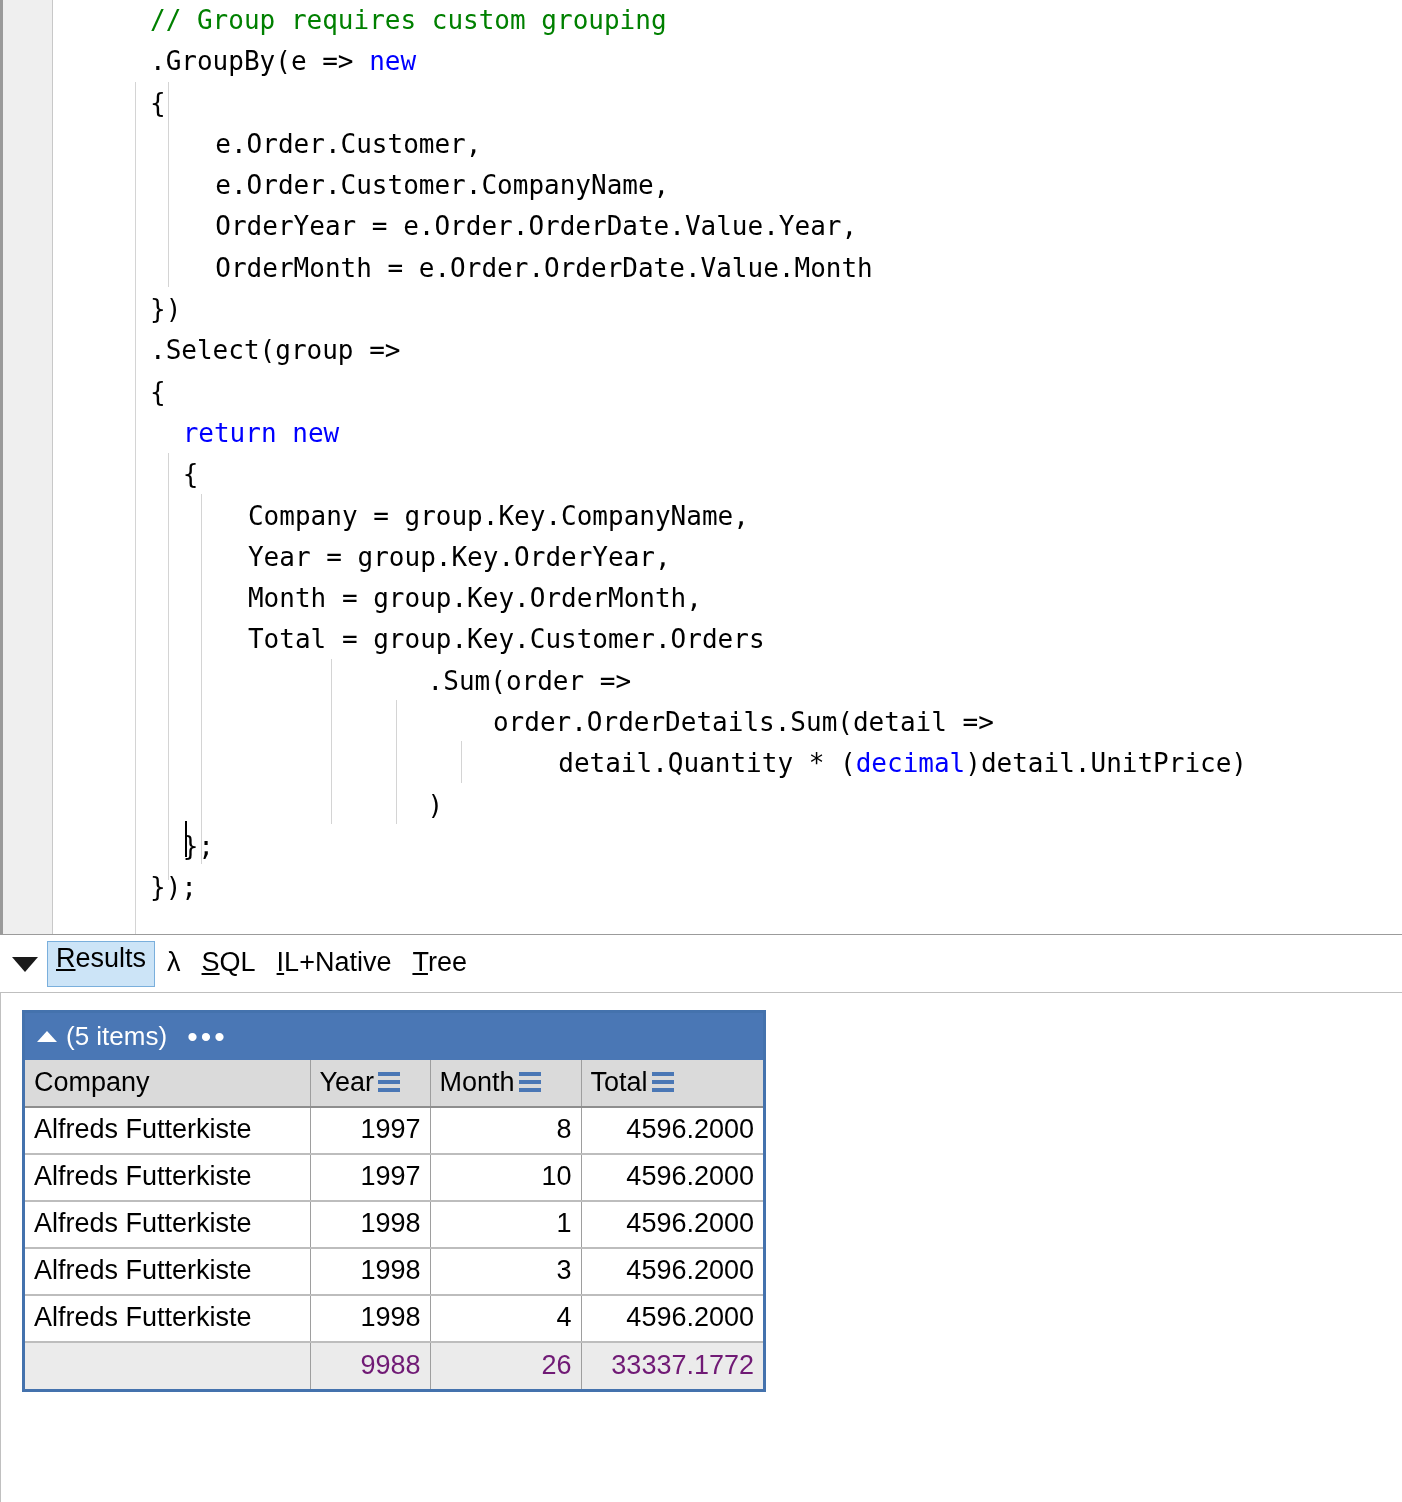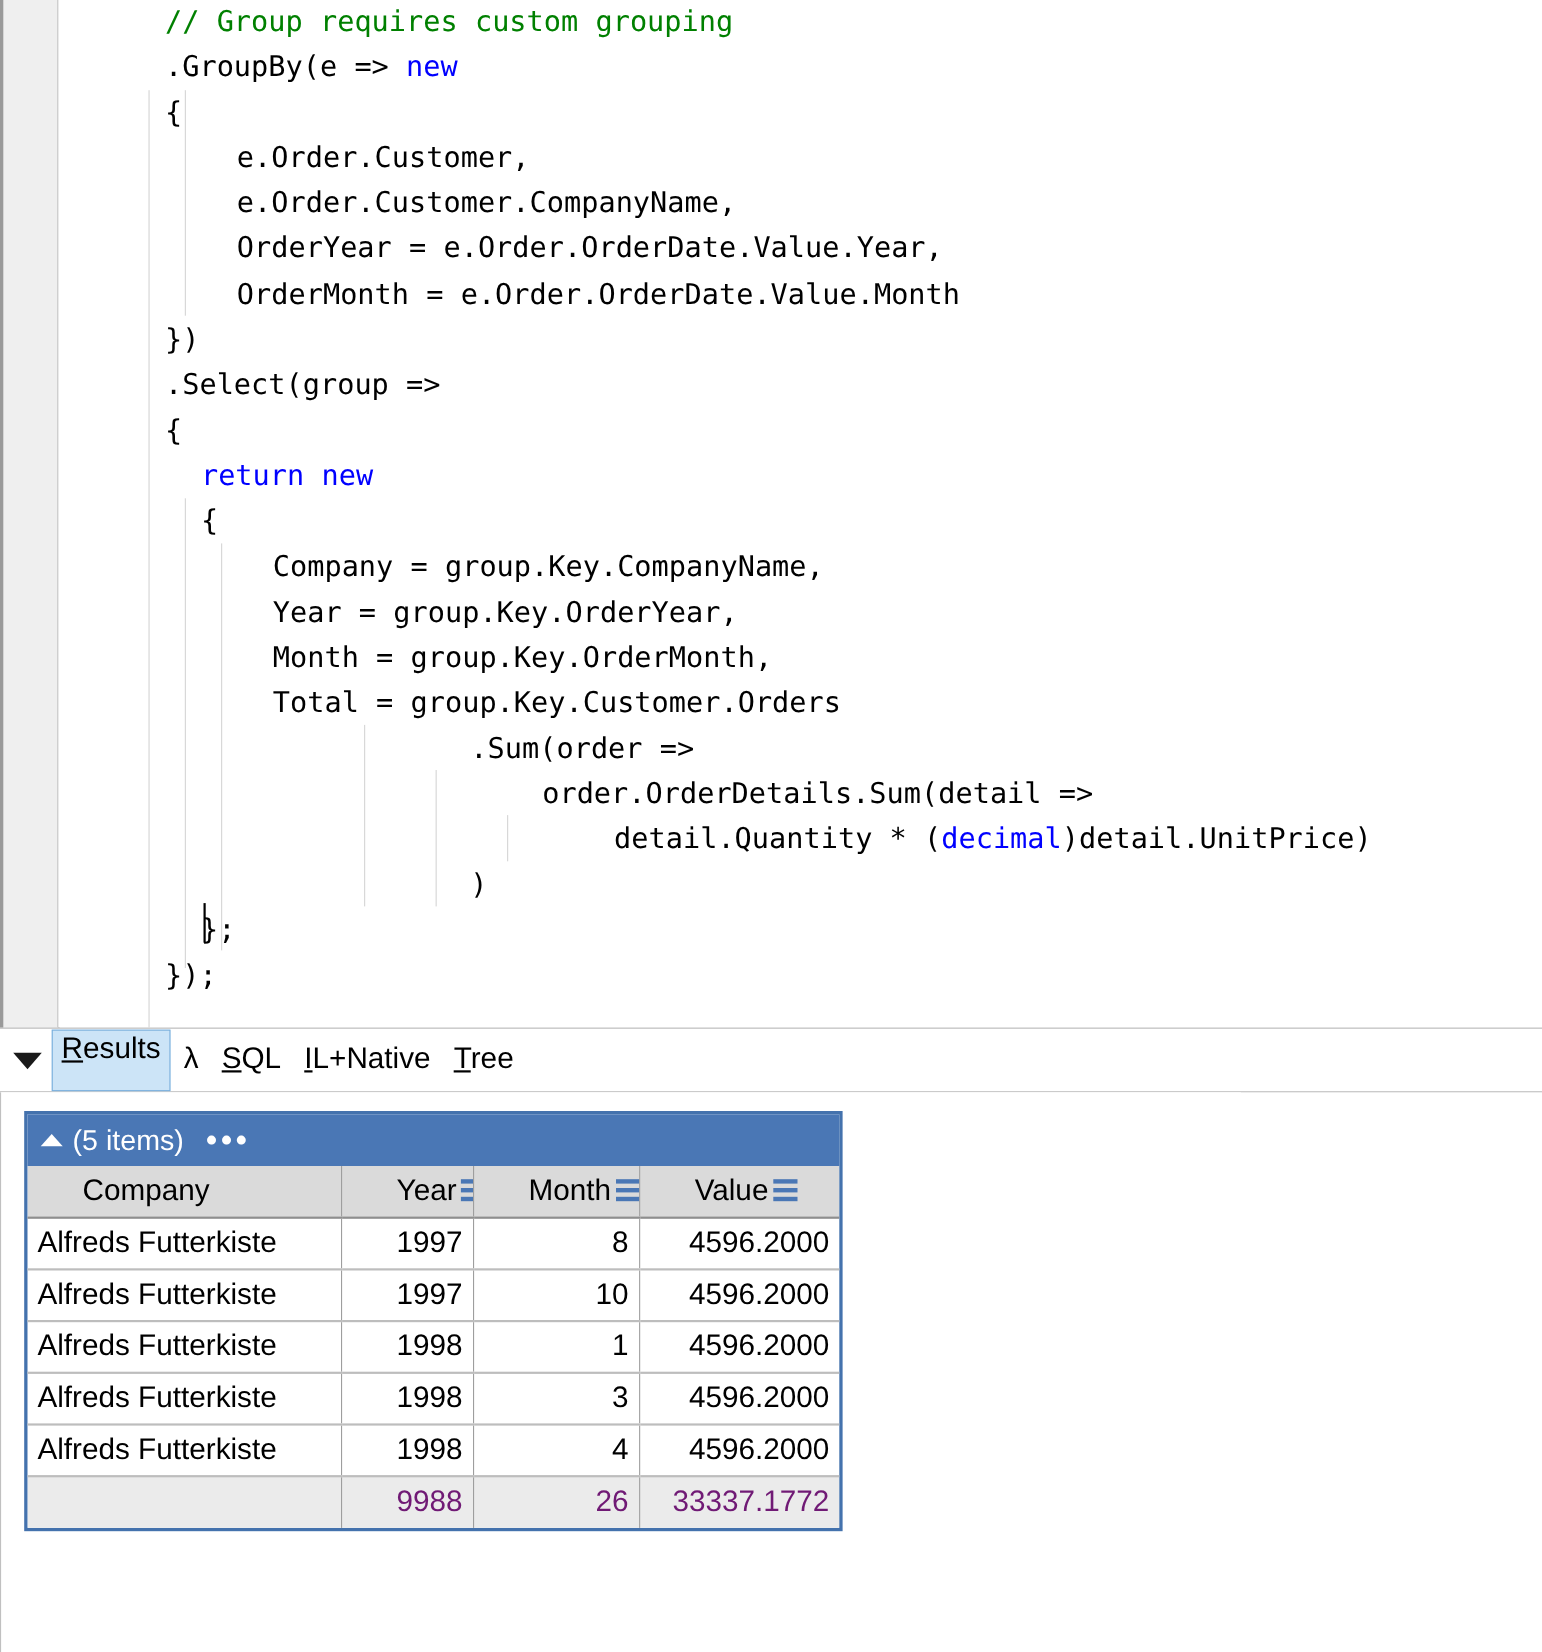"Results" .tab.sel { padding: 2px 8px 22px 8px -> 2px 8px 12px 8px }
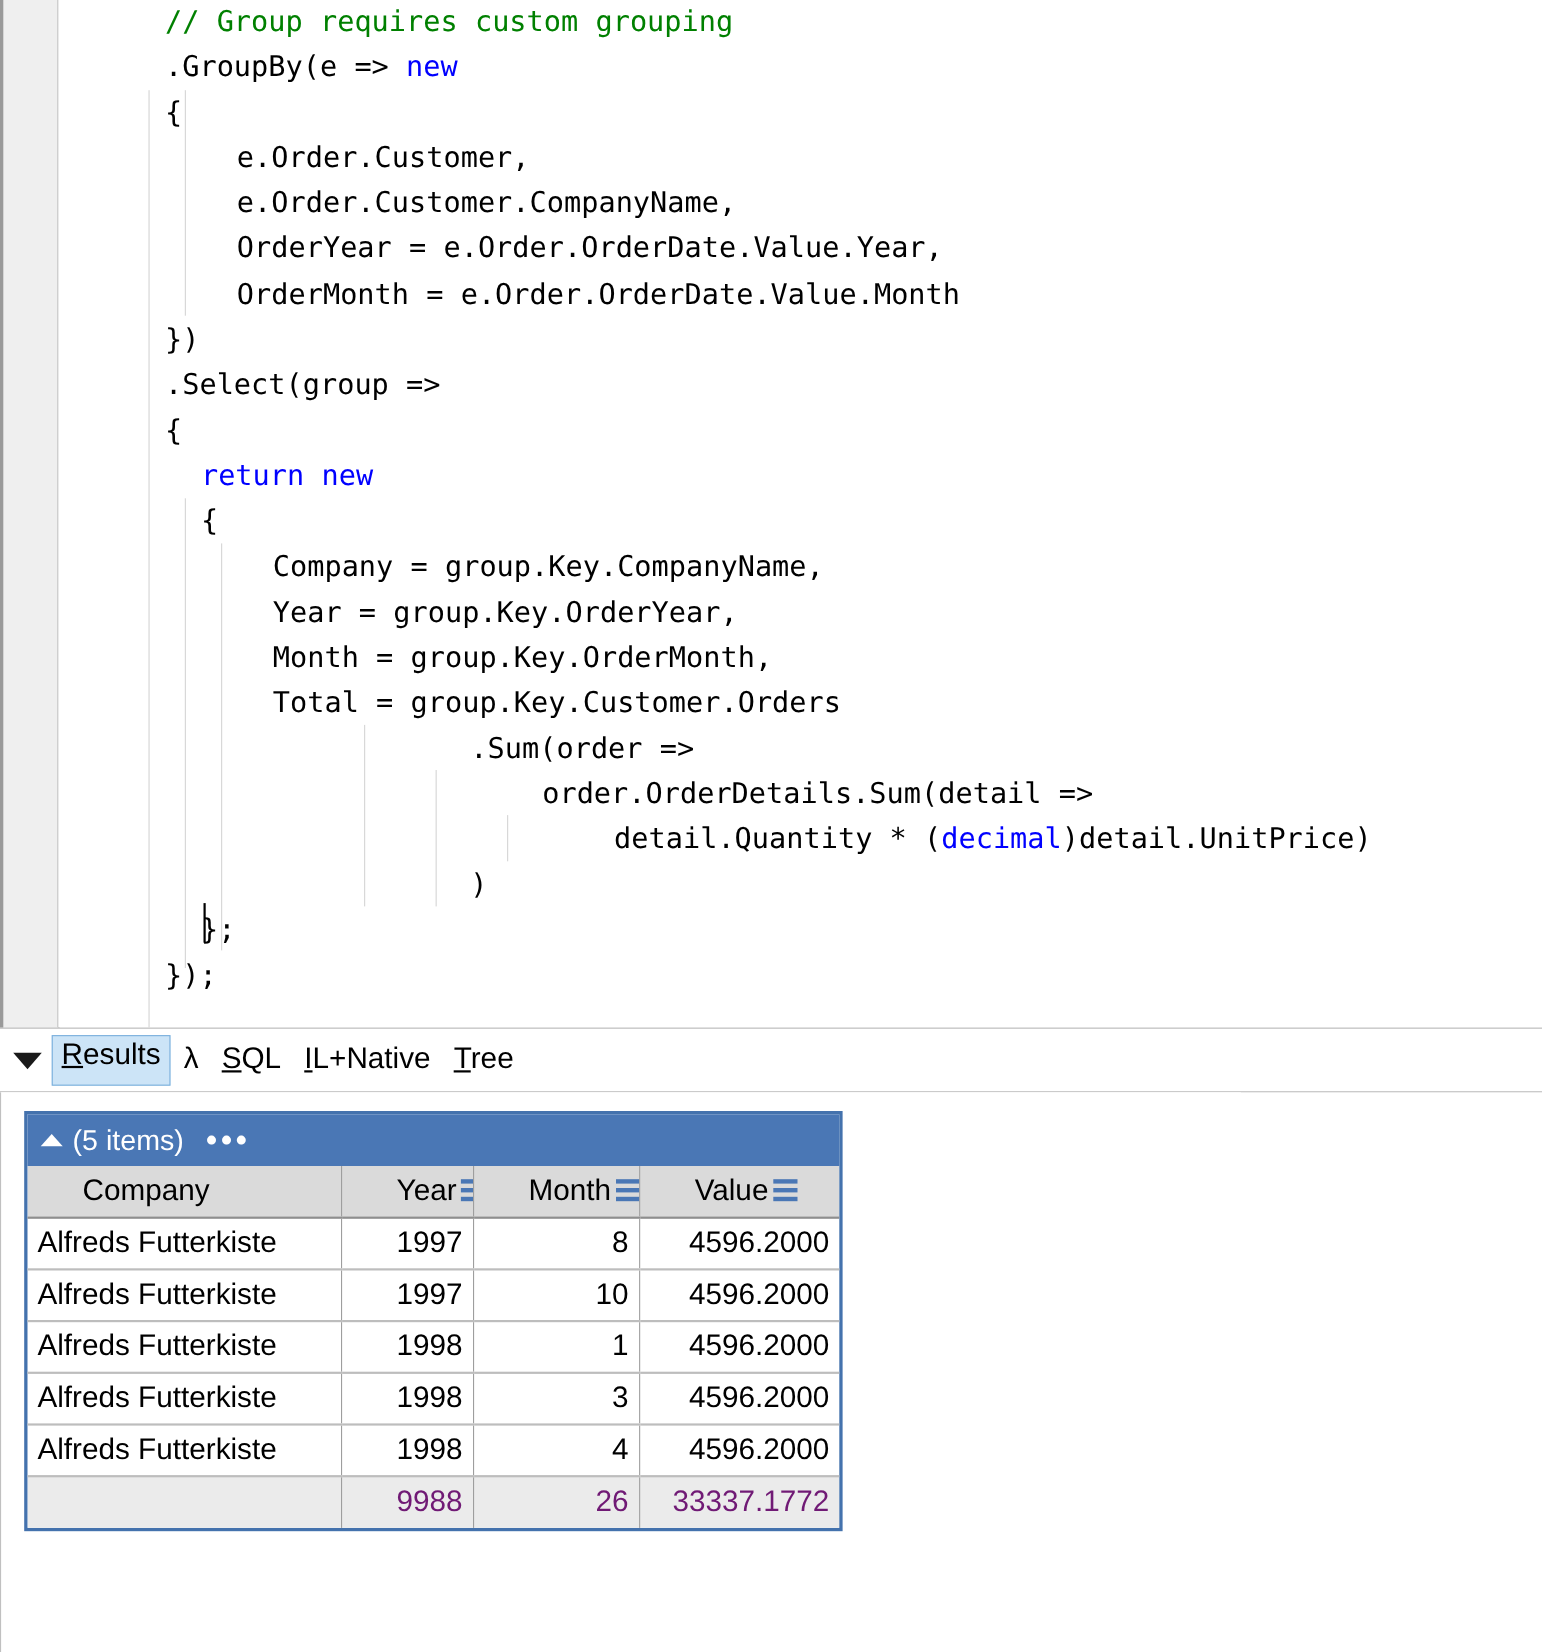"Company" .th-inner { margin-left: 41px -> none }
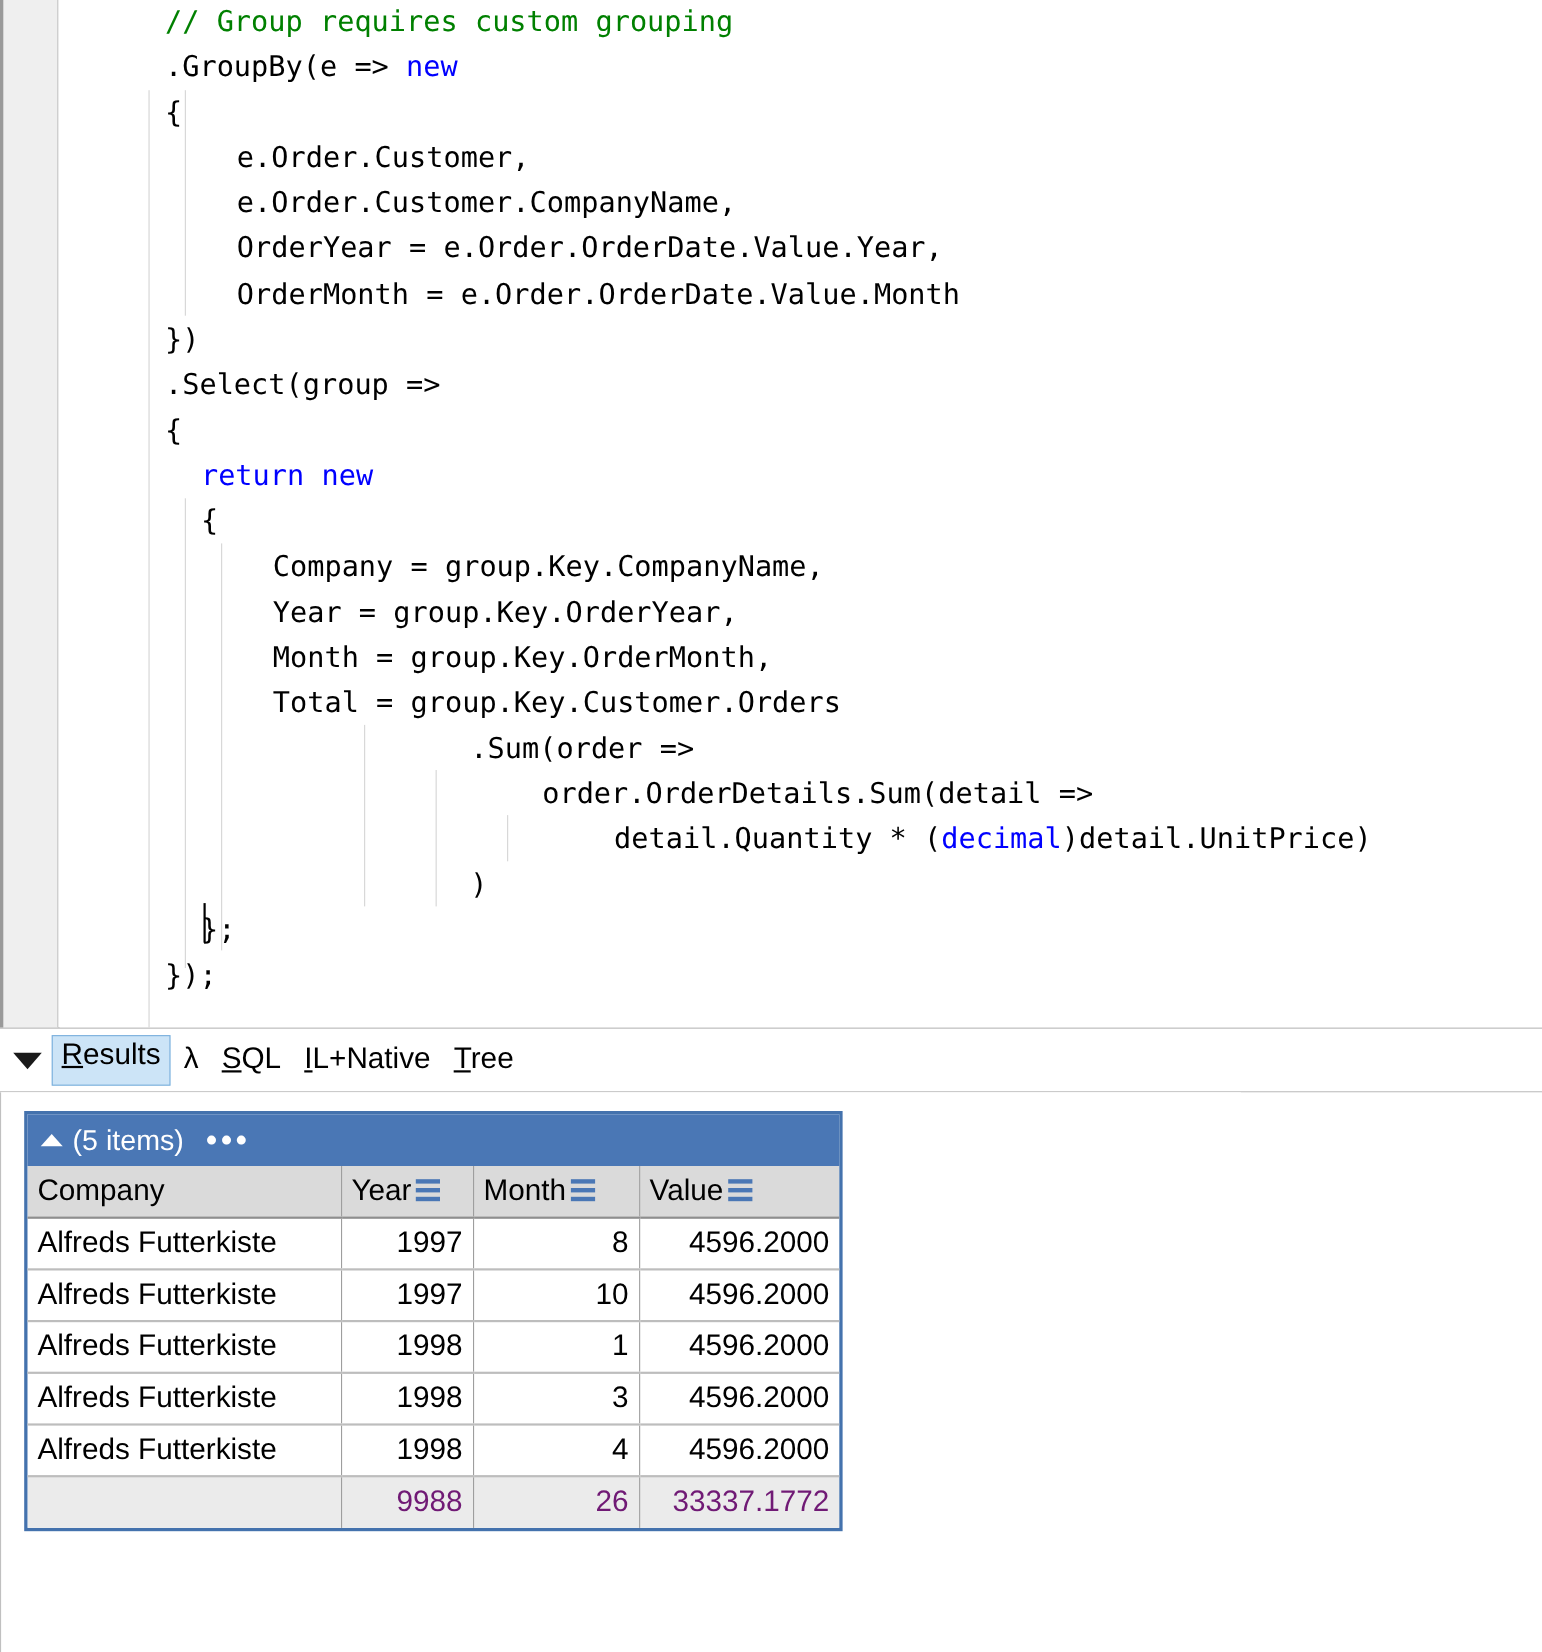"Value" span.lbl { text: Value -> Total }
